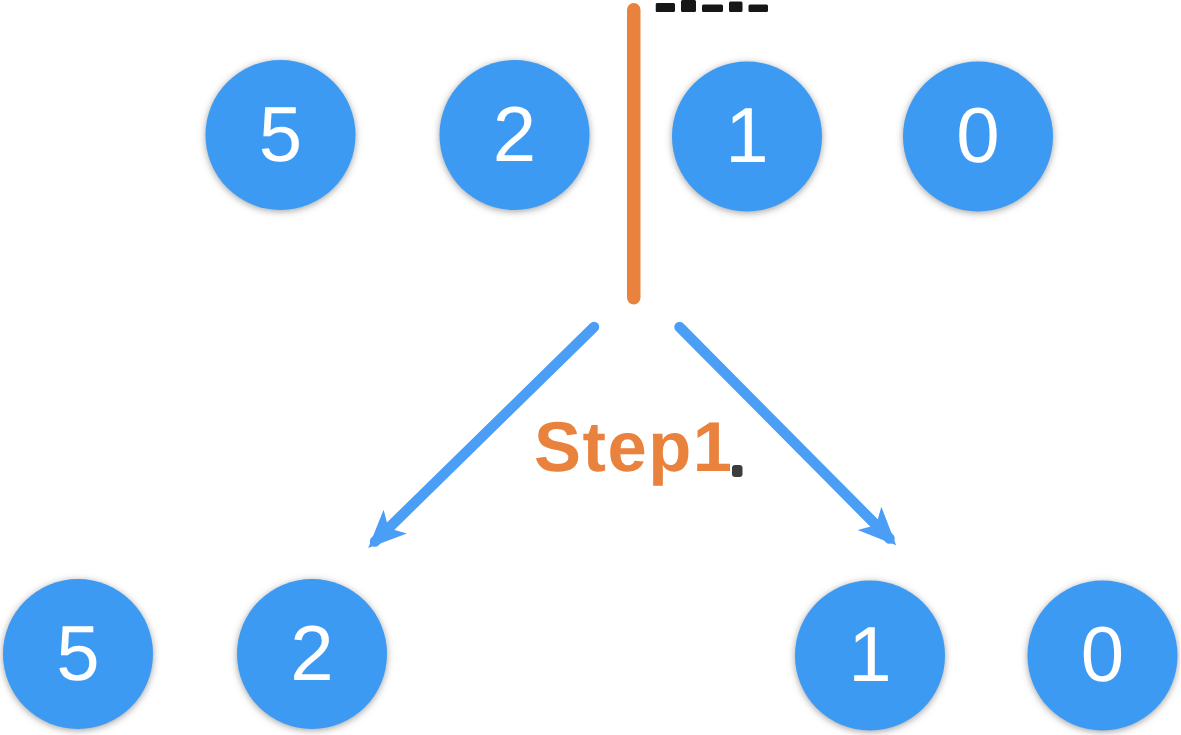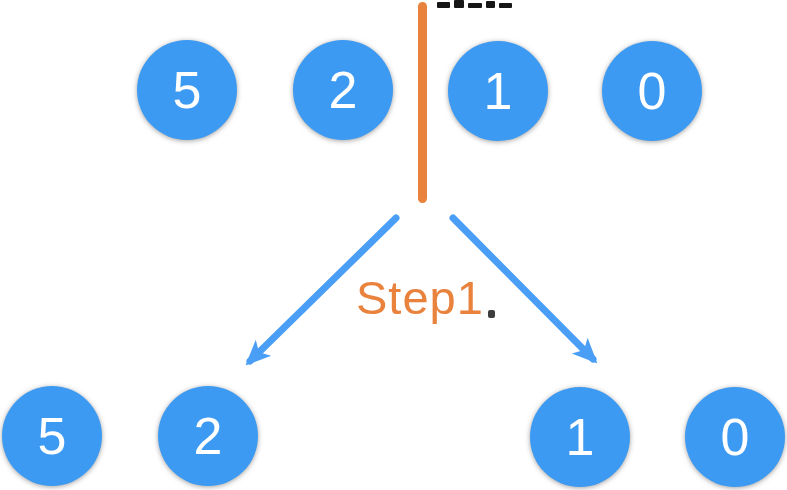"Step1" .step-label { font-weight: 400 -> 700 }
